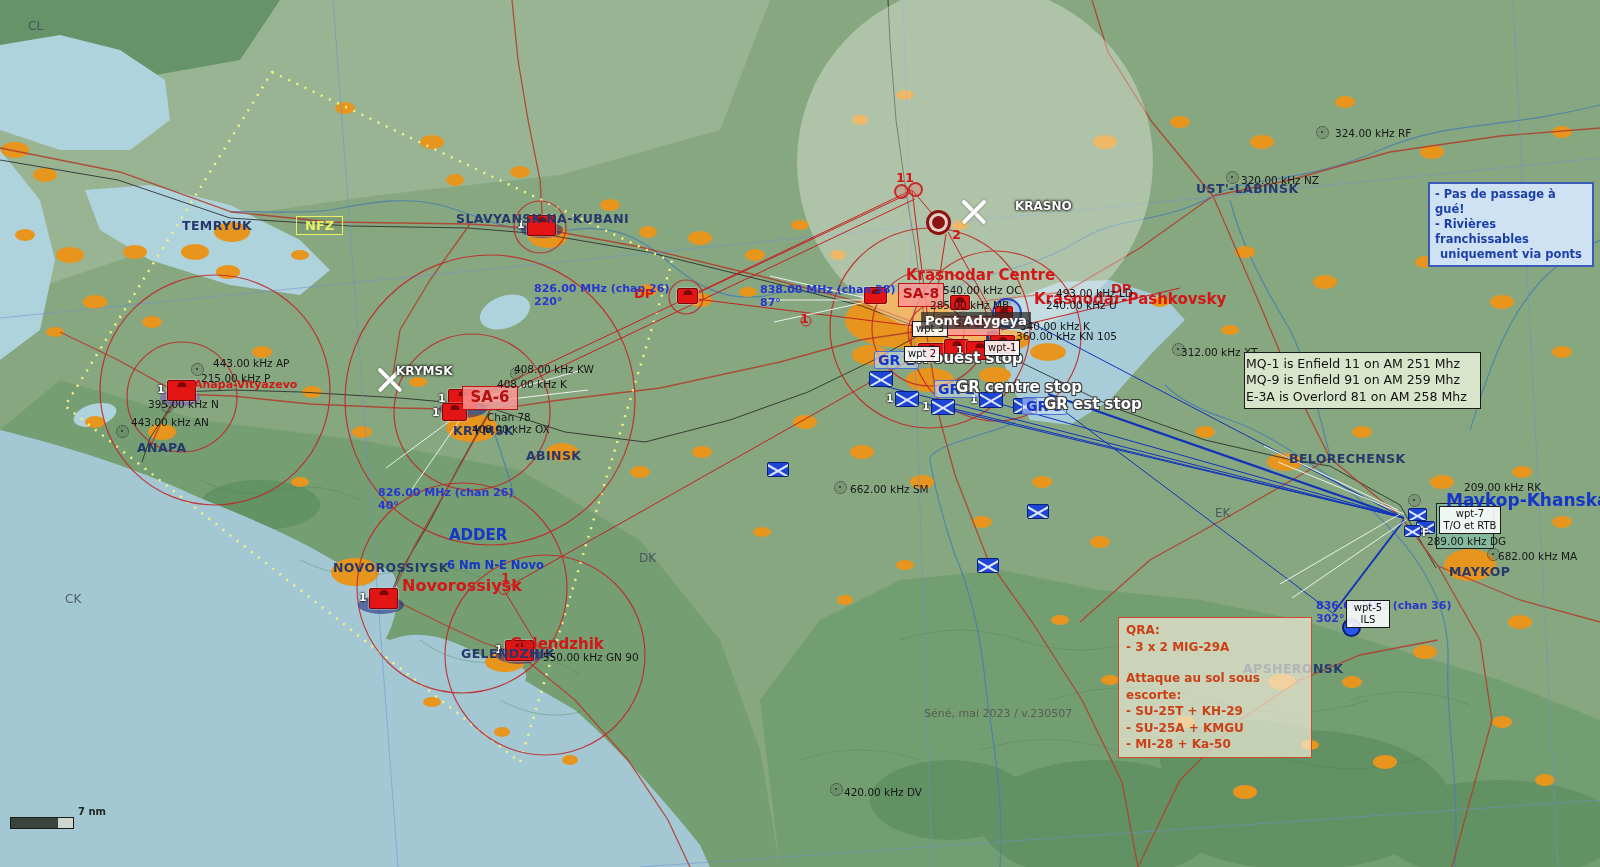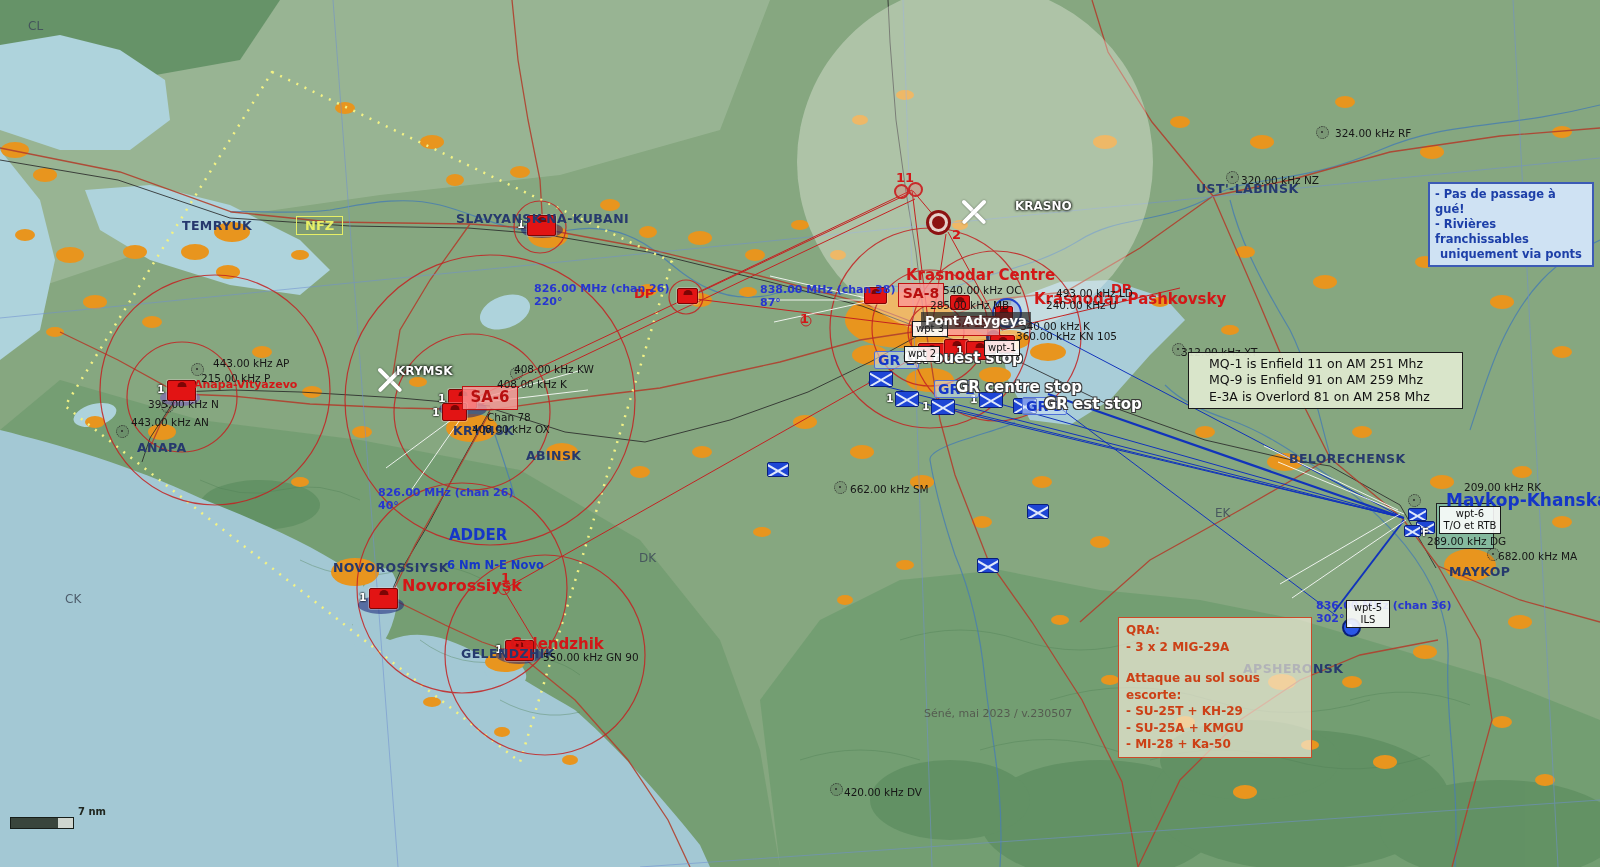"MQ-1 is Enfield 11 on" .bx-mq { left: 1188px -> 1244px; padding: 3px 20px -> 3px 1px }
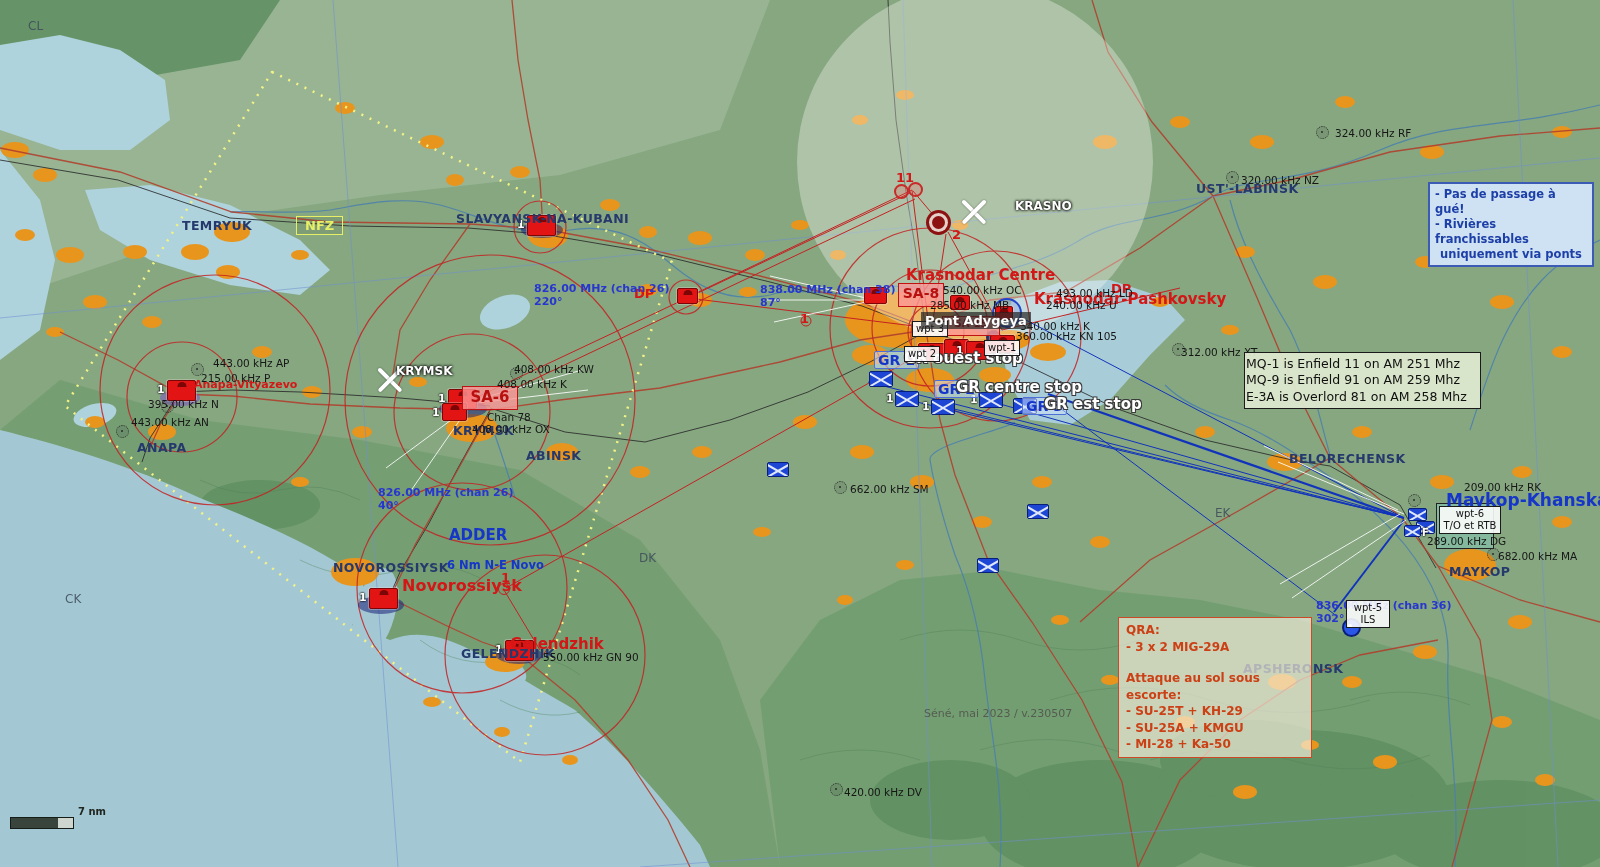"wpt-6" div { text: wpt-6 -> wpt-7 }
